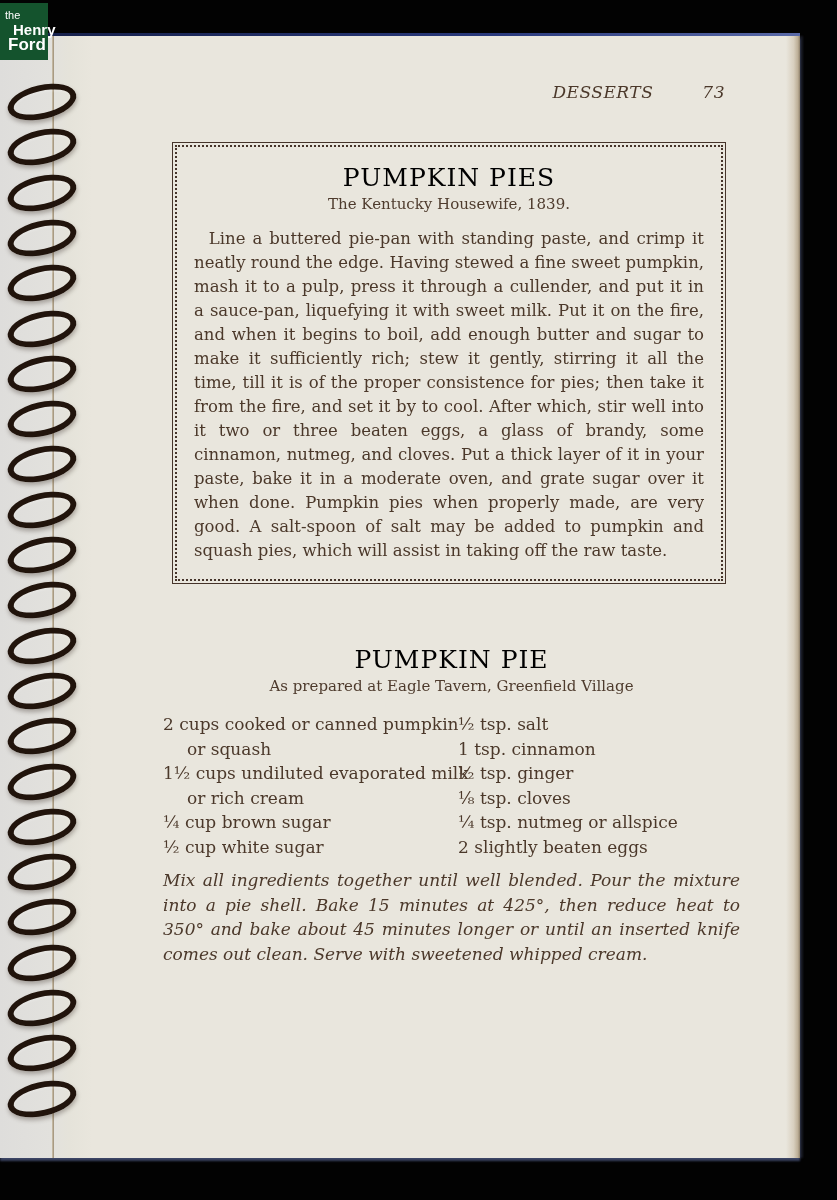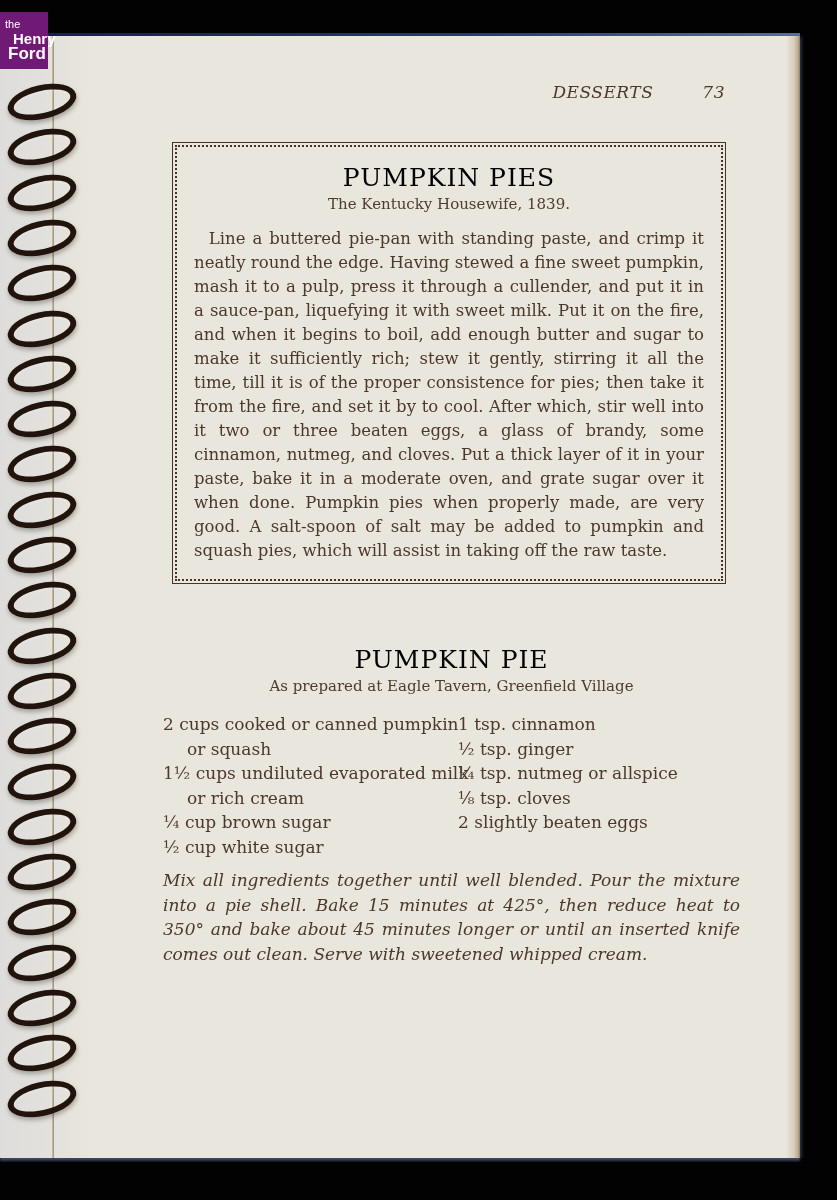"the" .logo { background: #701a75 -> #14532d; top: 12px -> 3px }
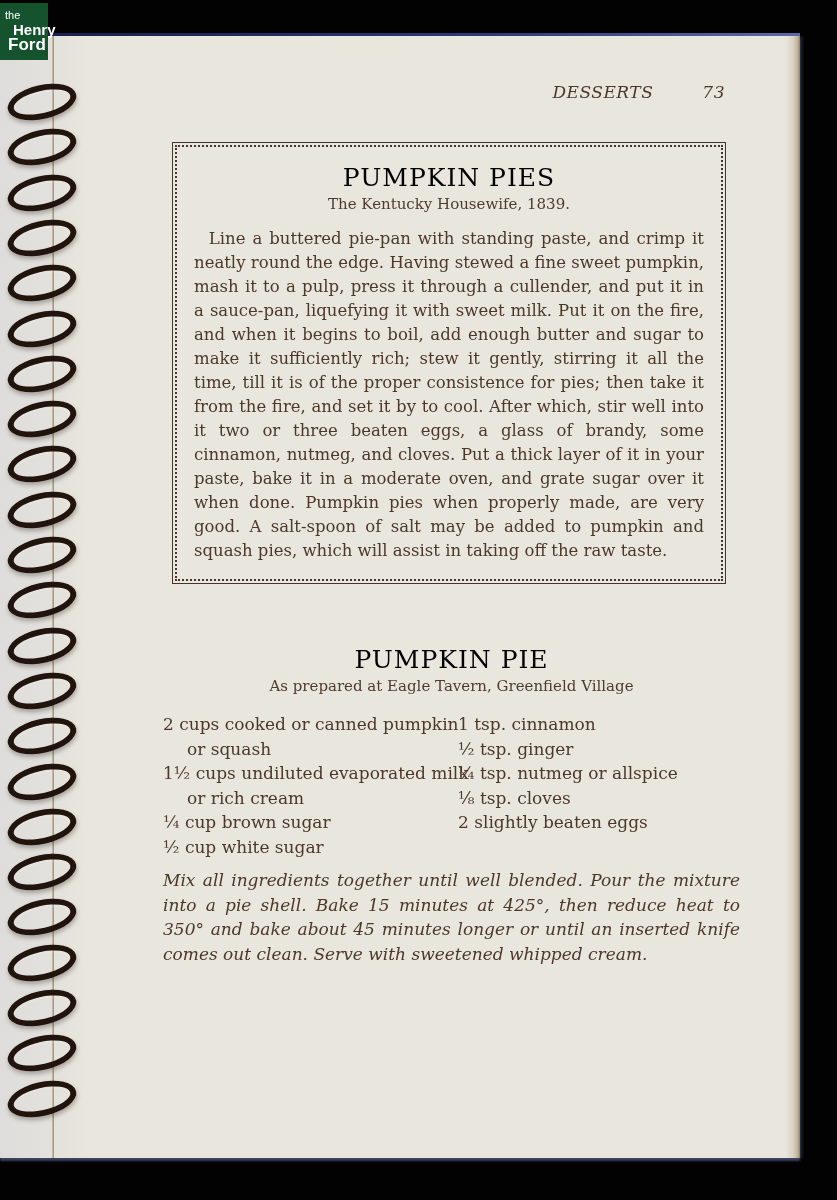"½ tsp. salt" div.ing-line { html: none -> <div>½ tsp. salt</div> }
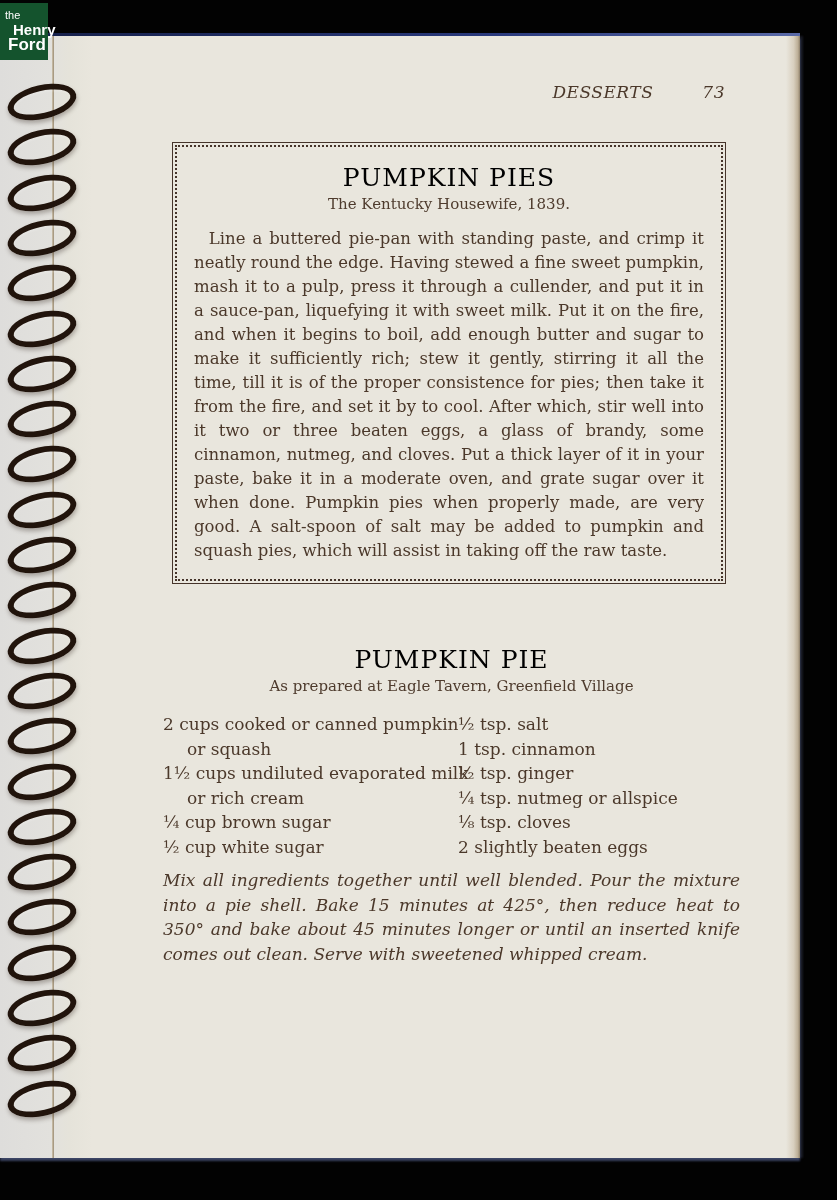"¼ tsp. nutmeg or allspice" div.ing-line { order: before "⅛ tsp. cloves" -> after "⅛ tsp. cloves" }
